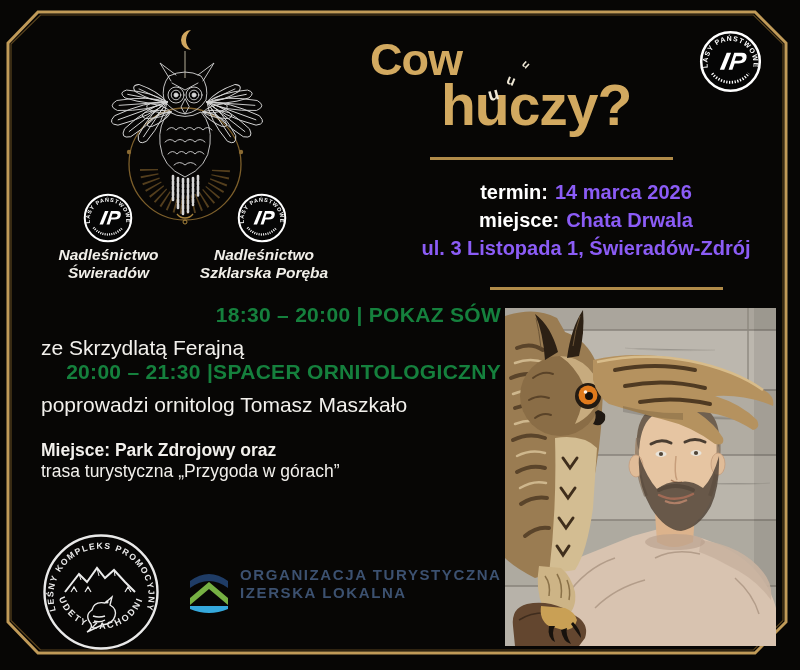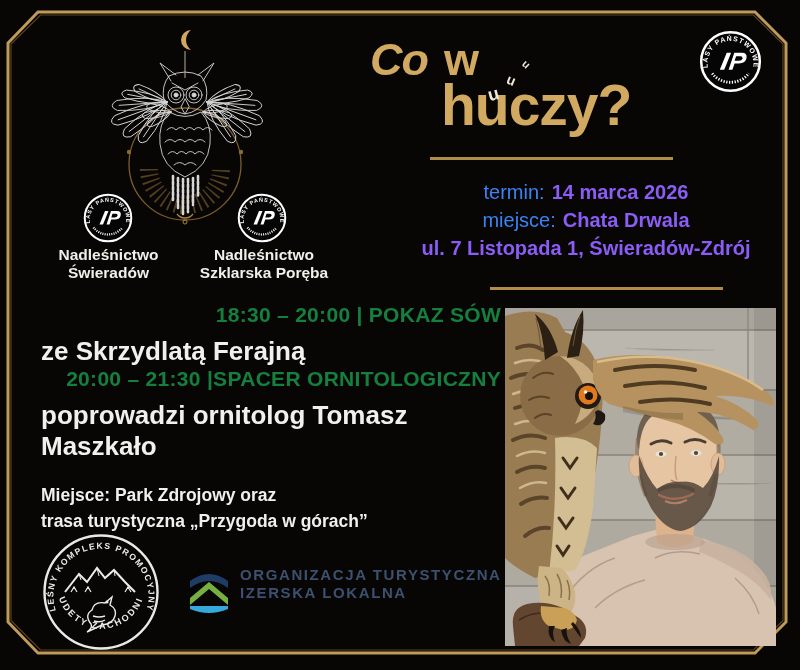"Co" .t-w1 { font-style: italic -> none; margin-right: 16px -> none }
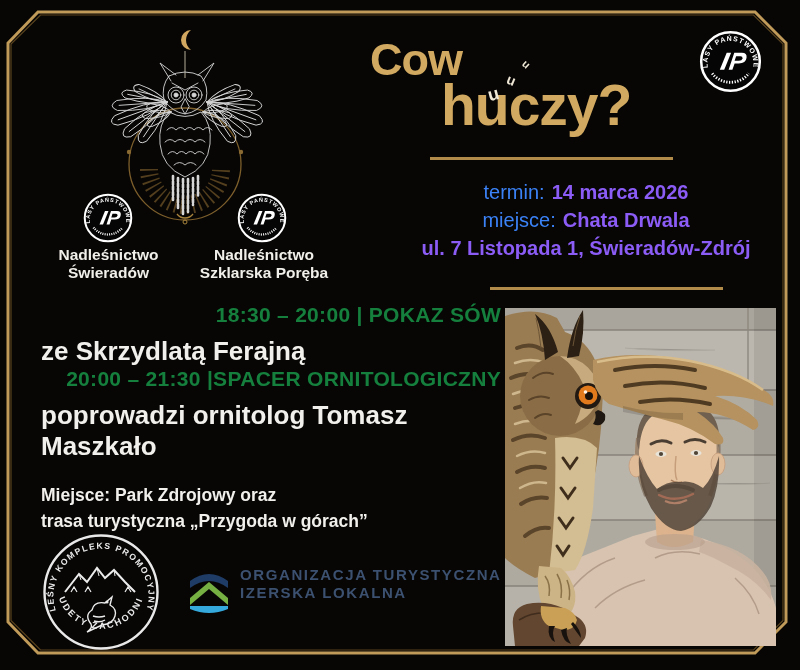"termin:" .details .lbl { color: #3b82f6 -> #ffffff; font-weight: 400 -> 700 }
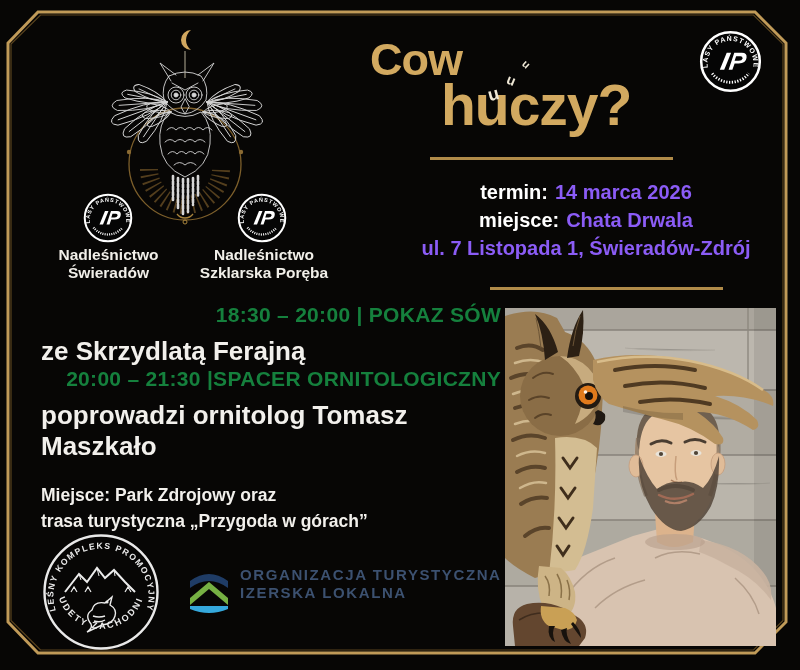"Nadleśnictwo" .nad-label { font-style: none -> italic }
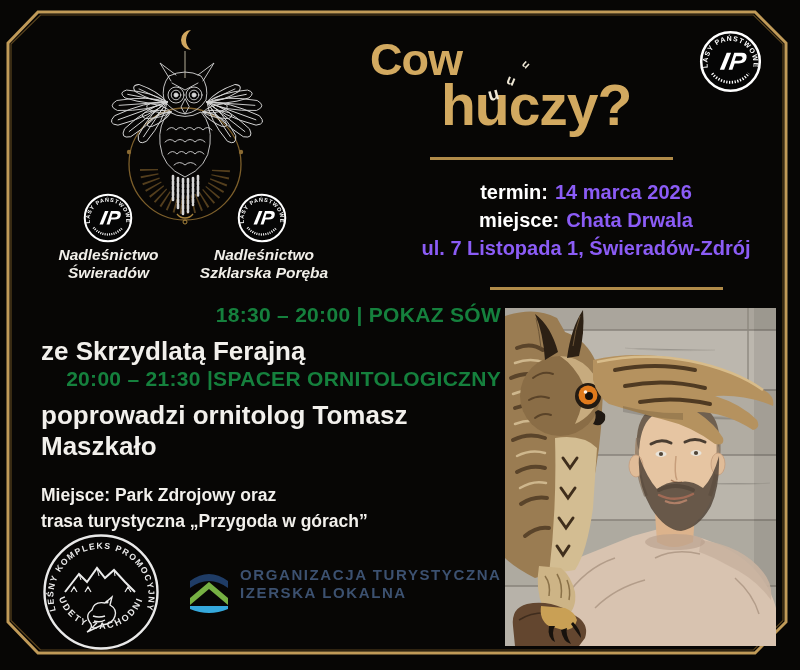"ul. 7 Listopada 1, Świeradów-Zdrój" div.val { text: 7 -> 3 }
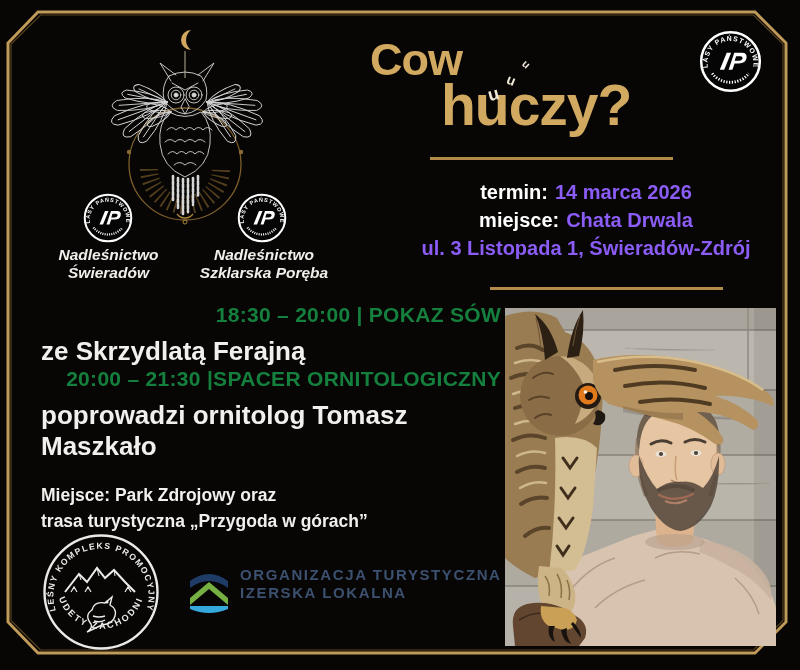"ze Skrzydlatą Ferajną" .s-sub { font-size: 26px -> 21px; font-weight: 700 -> 400 }
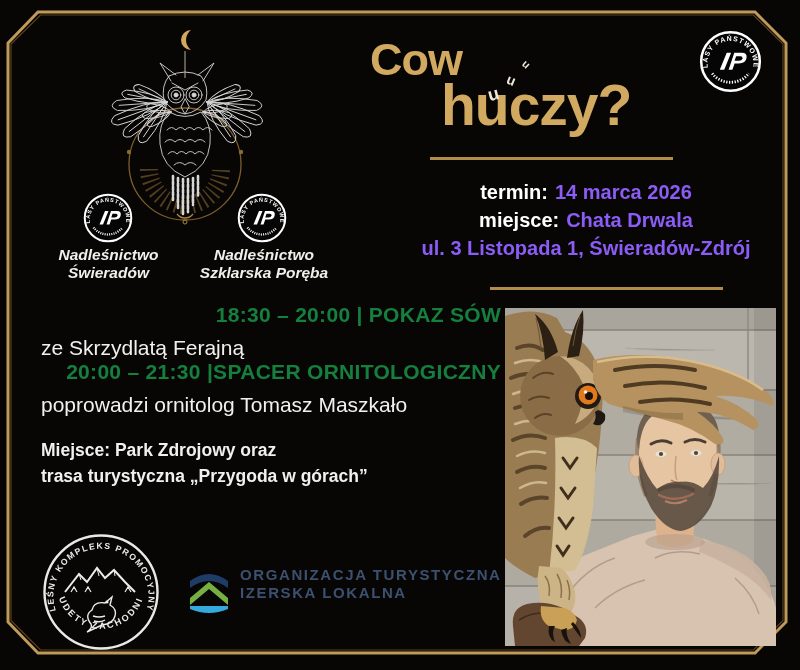"trasa turystyczna „Przygoda w górach”" .s-det2 { font-weight: 700 -> 400; margin-top: 5px -> none }
